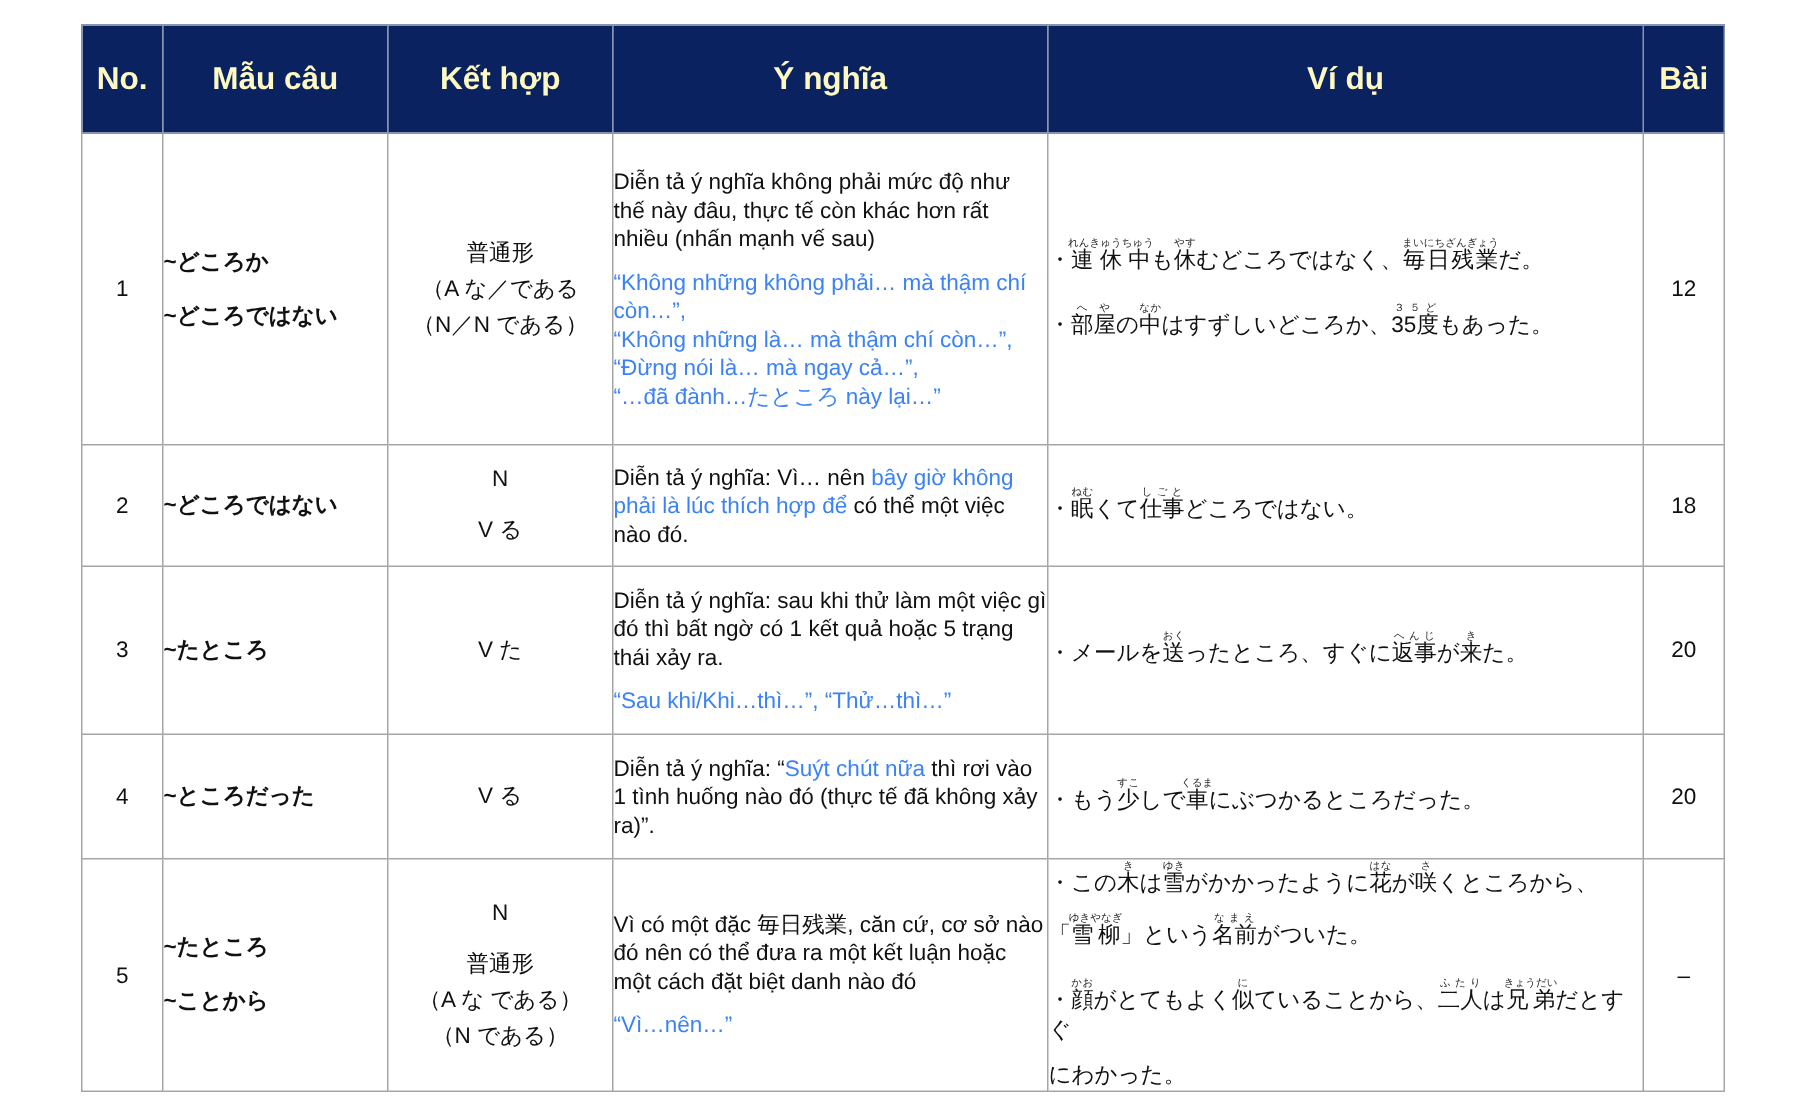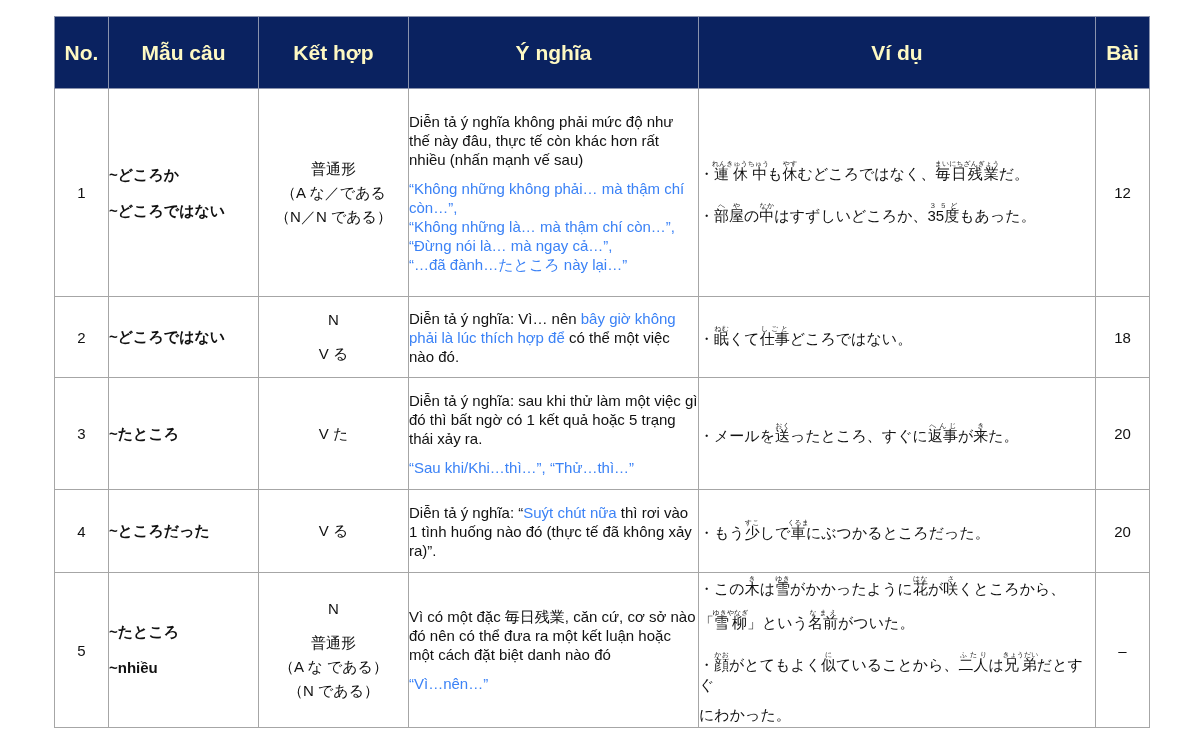"~nhiều" div.pl { text: nhiều -> ことから }
